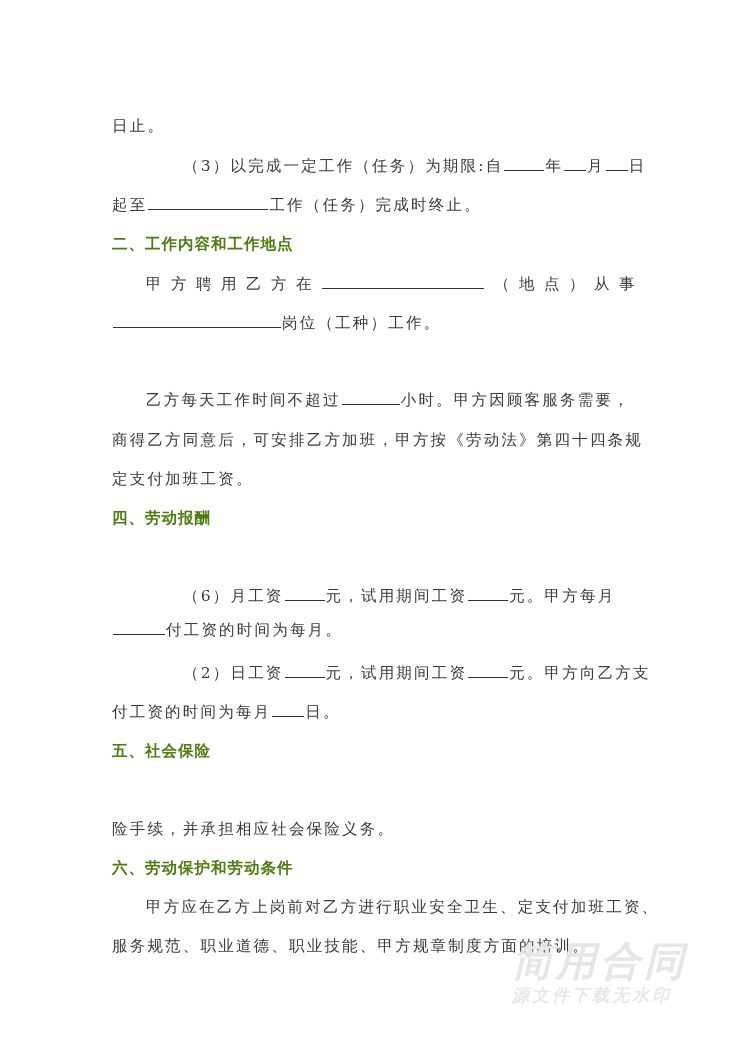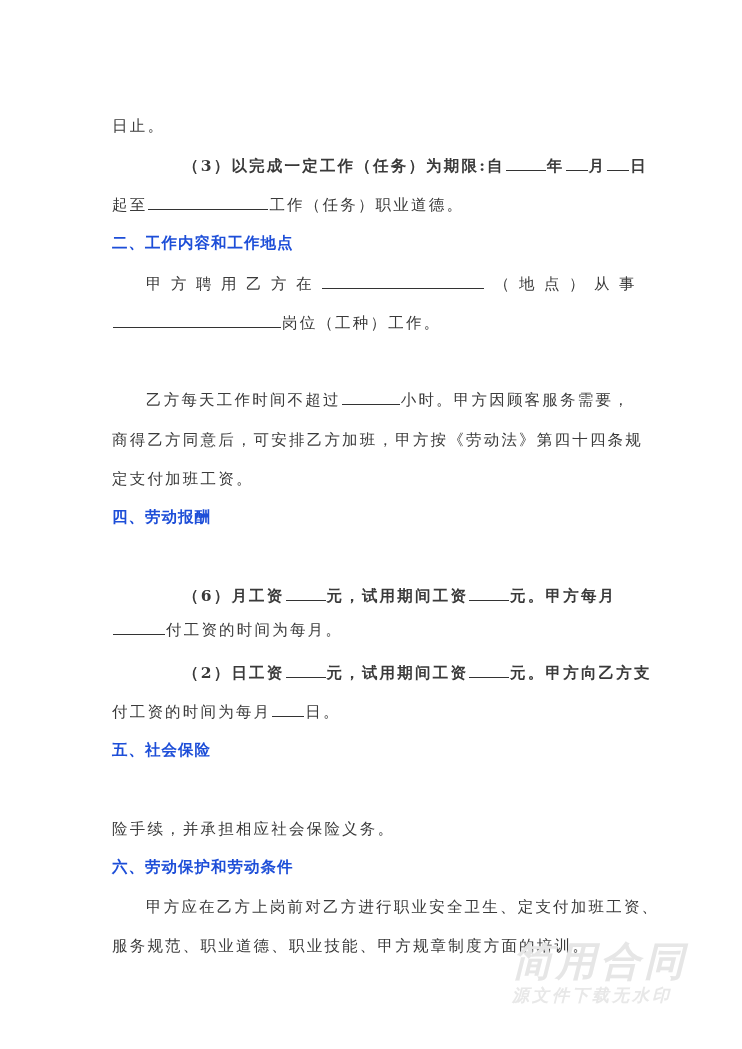"（3）以完成一定工作（任务）为期限:自 年 月 日" .indent2 { font-weight: bold -> none }
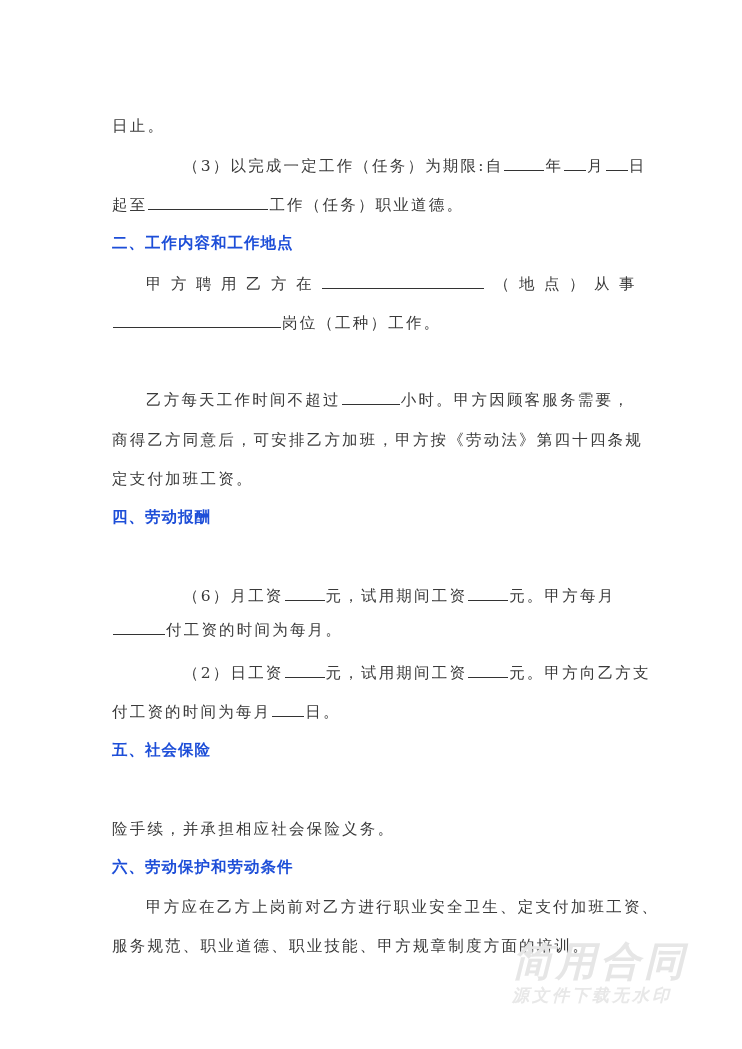"工作（任务）职业道德。" span { text: 职业道德 -> 完成时终止 }
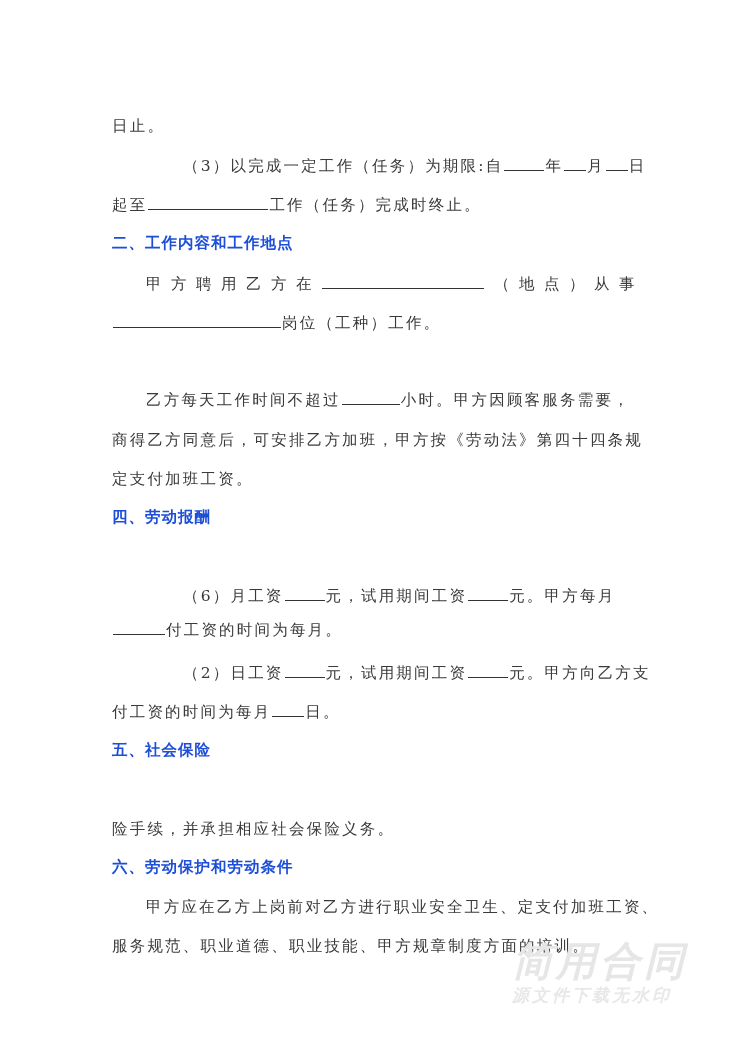"二、工作内容和工作地点" .heading { color: #1d4ed8 -> #4d7c0f; font-family: Liberation Mono, monospace -> Liberation Serif, serif }
